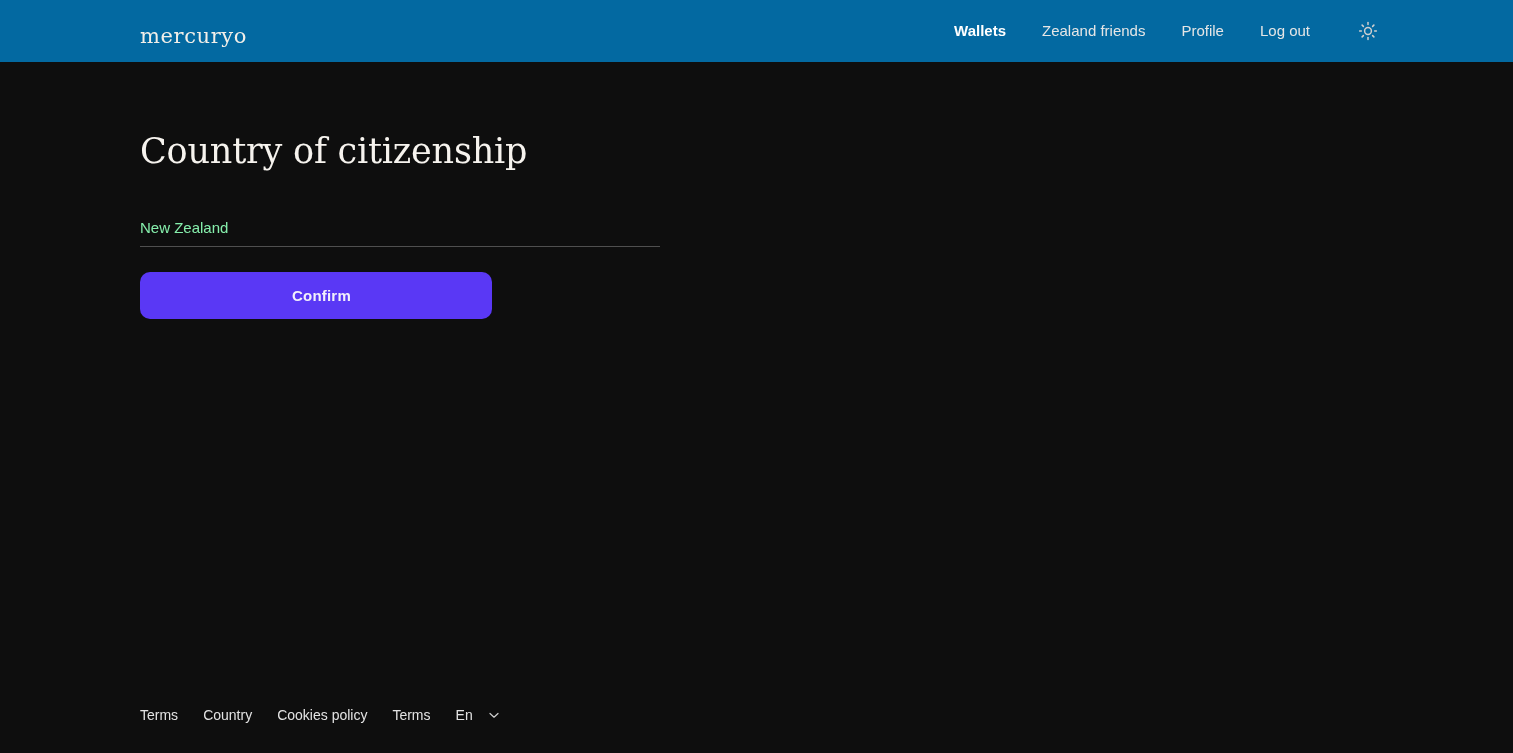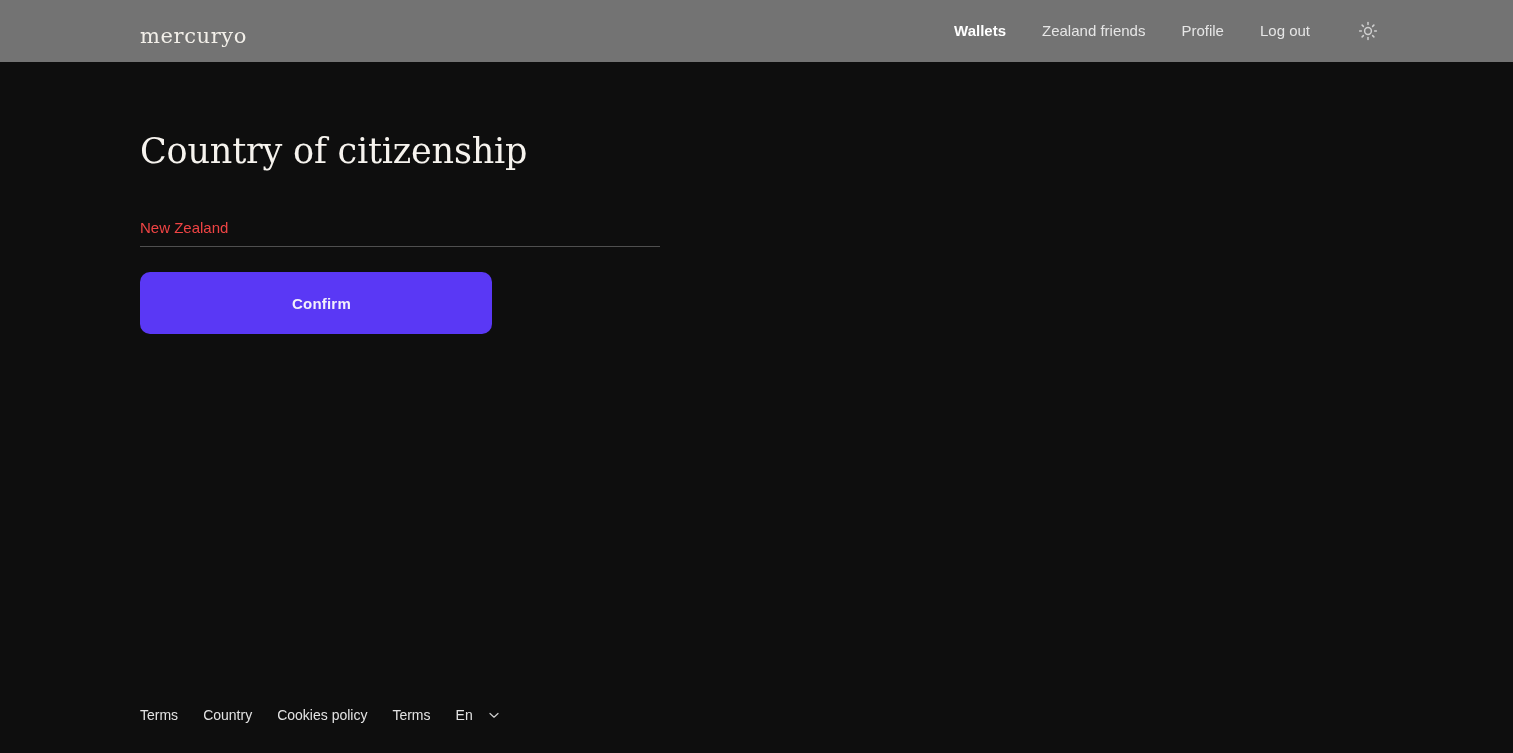"mercuryo" .header { background: #737373 -> #0369a1 }
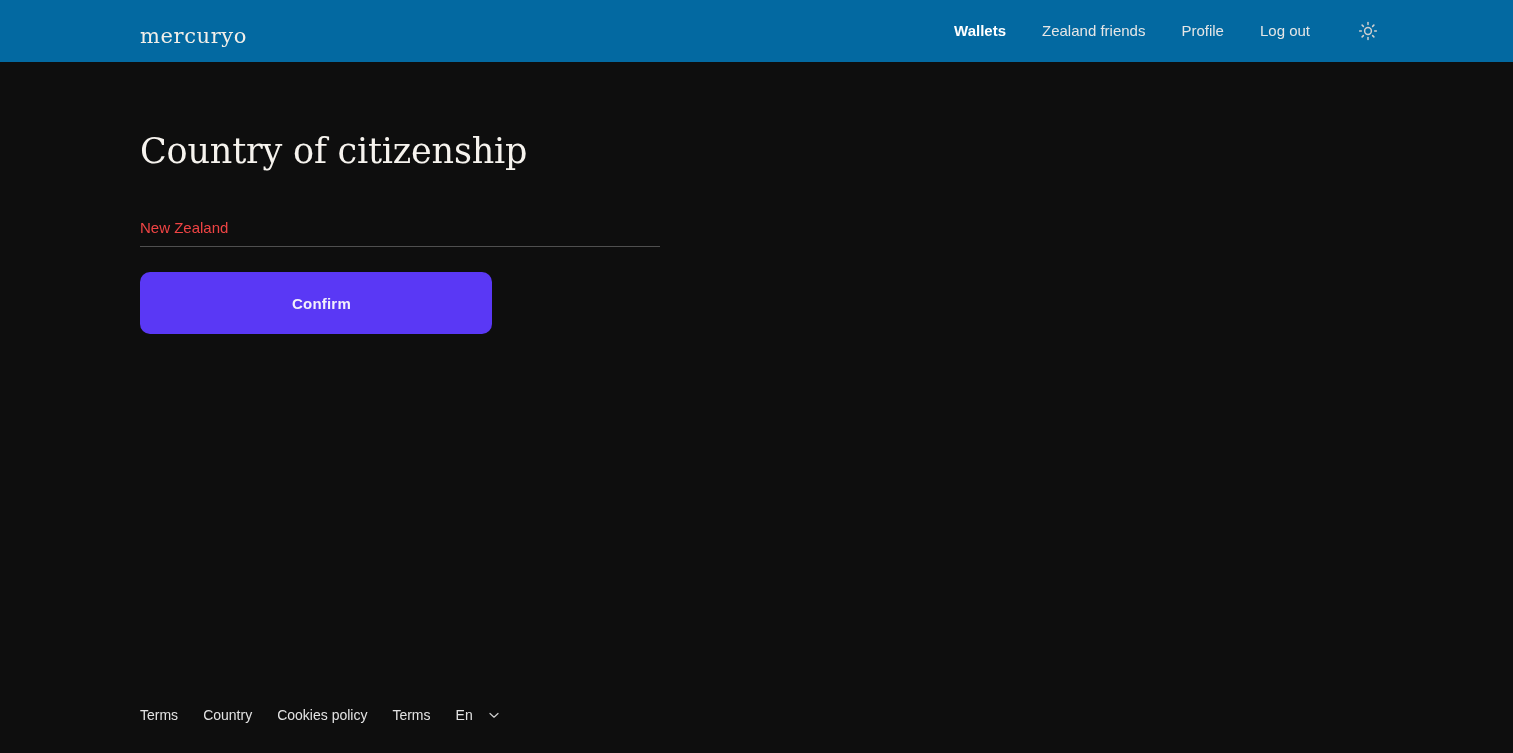"New Zealand" .country-input { color: #ef4444 -> #86efac }
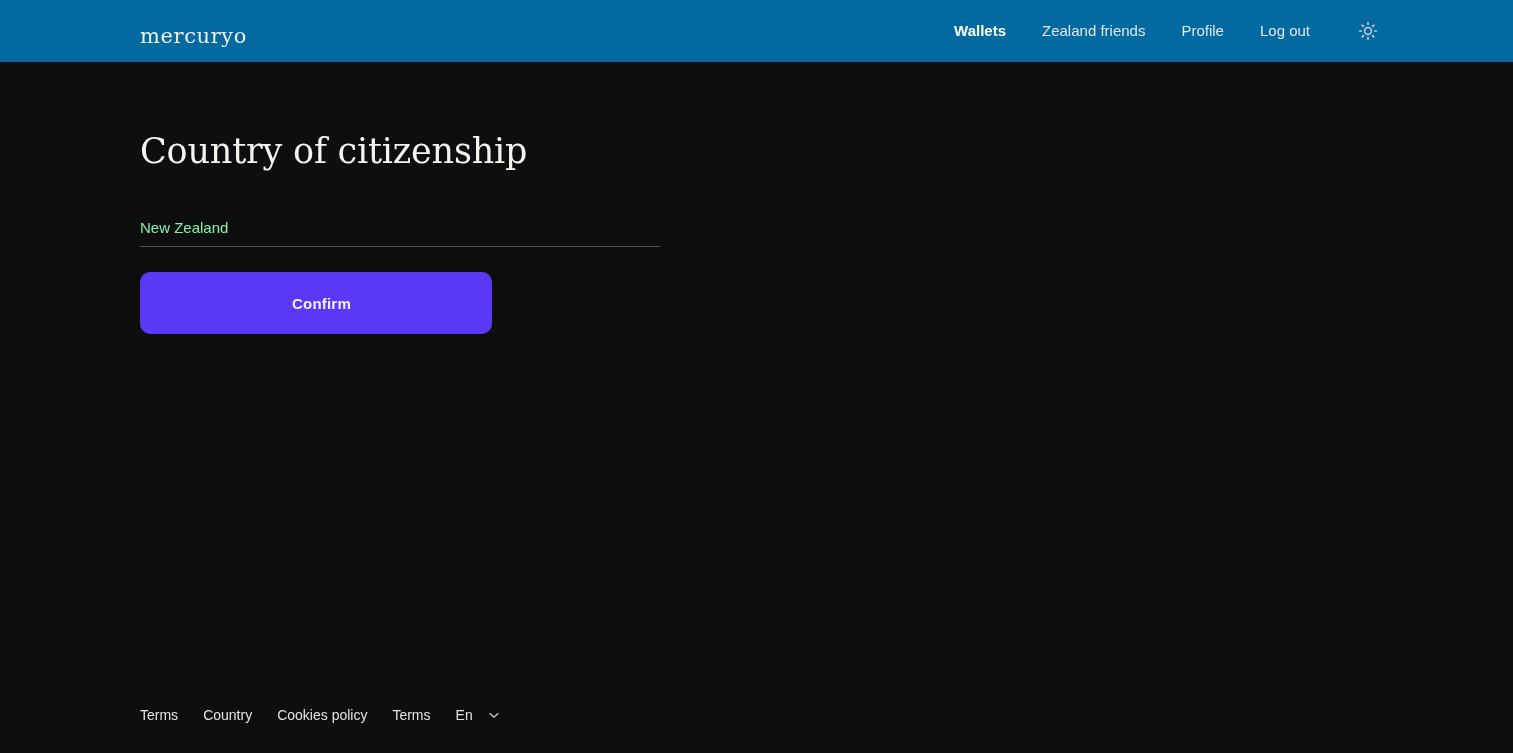"Confirm" .confirm-button { height: 62px -> 47px }
